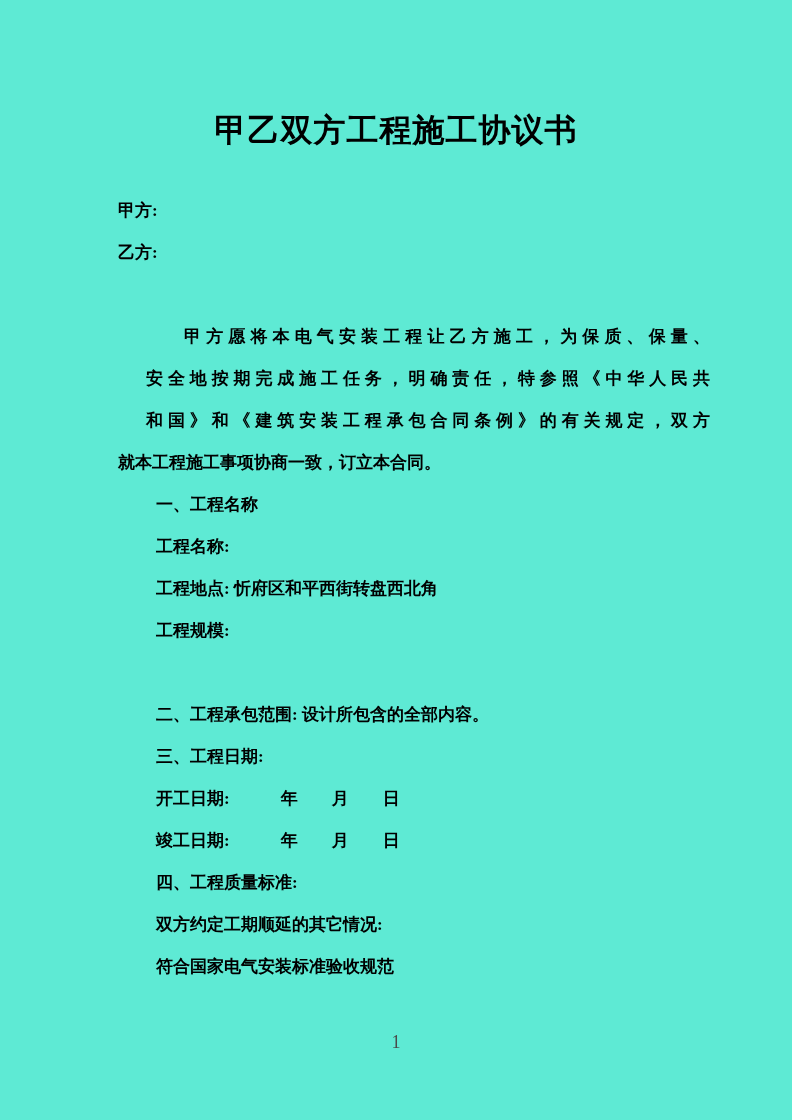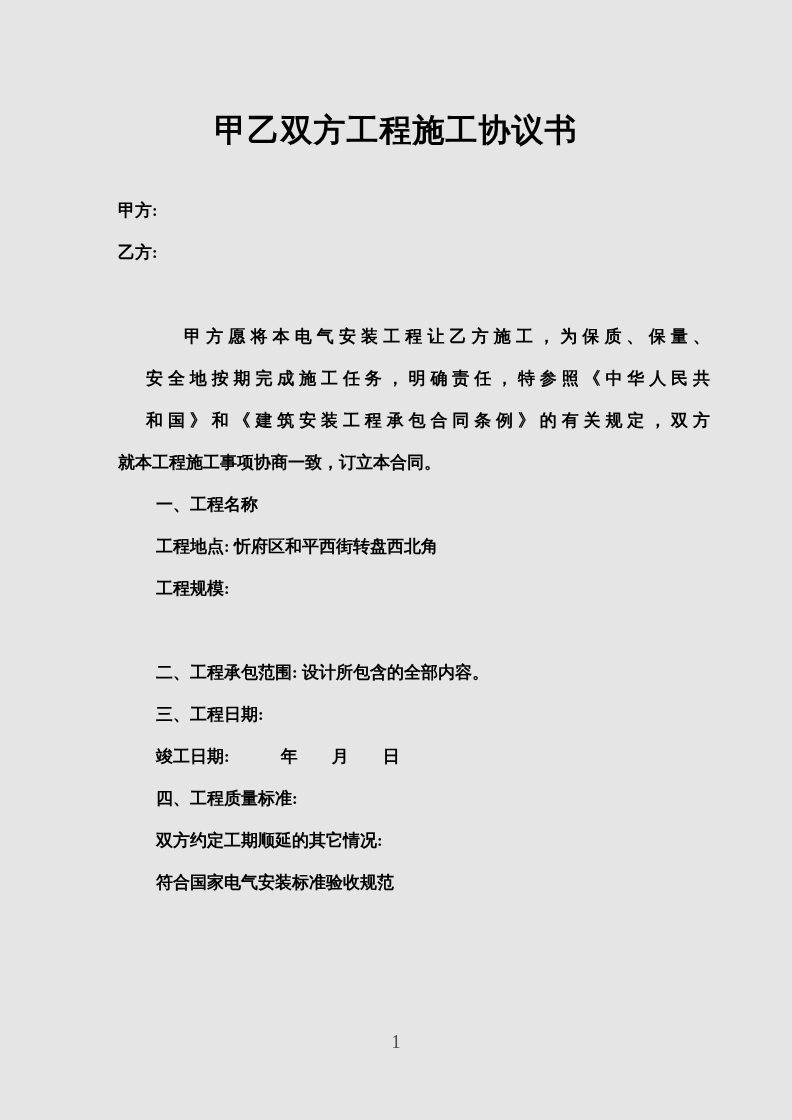"甲乙双方工程施工协议书" .page { background: #e5e5e5 -> #5eead4 }
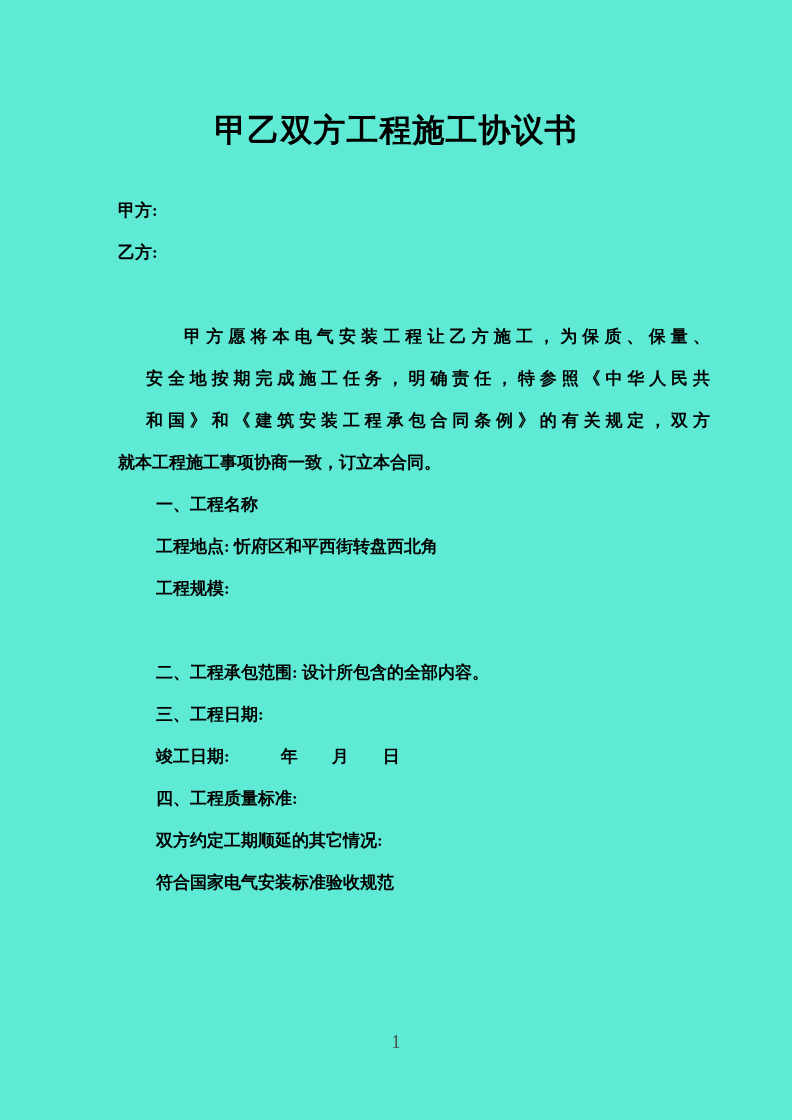"工程名称:" div.line { html: none -> <div>工程名称:</div> }
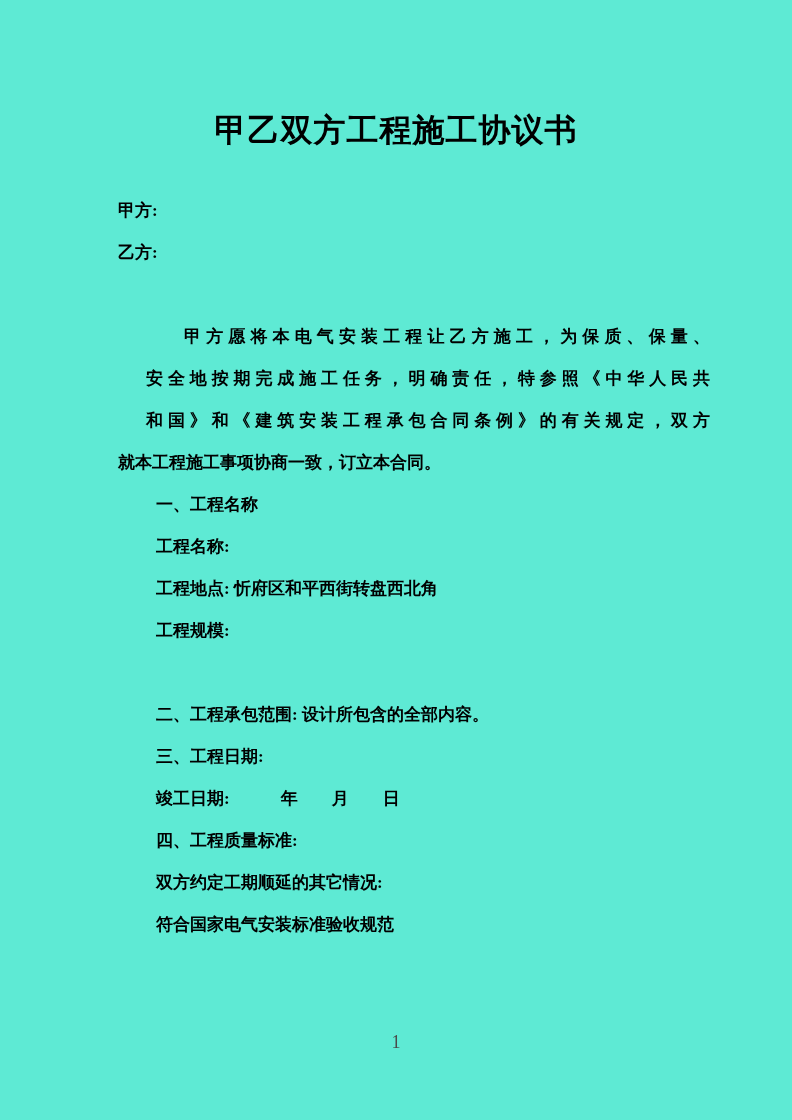"开工日期: 年 月 日" div.line { html: none -> <div>开工日期: 年 月 日</div> }
